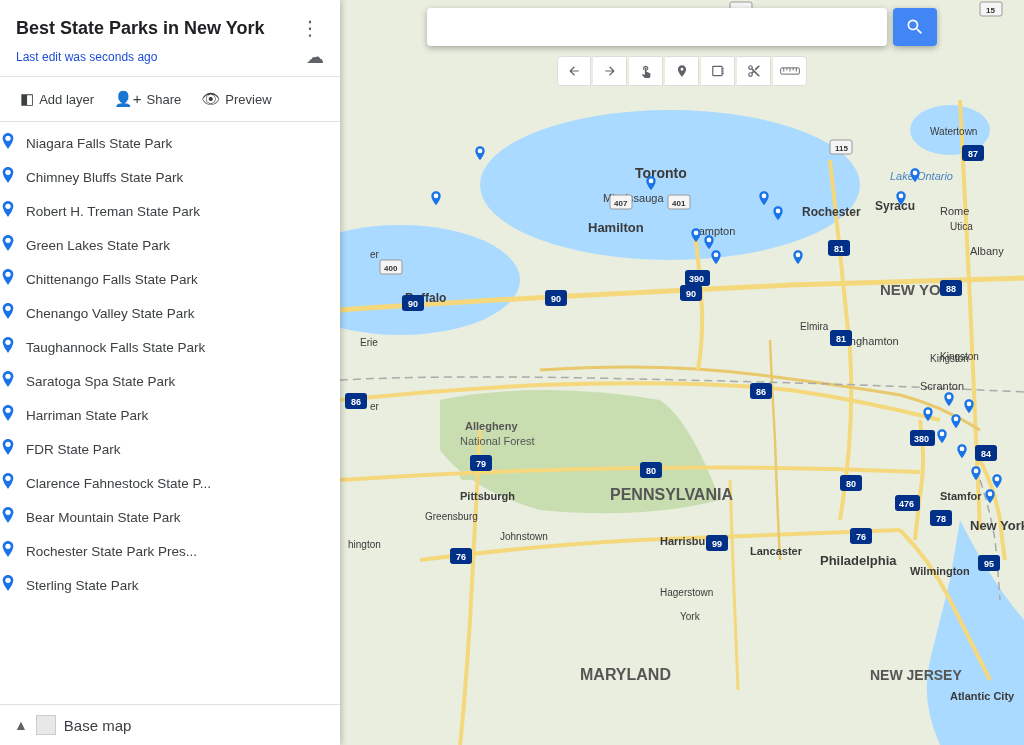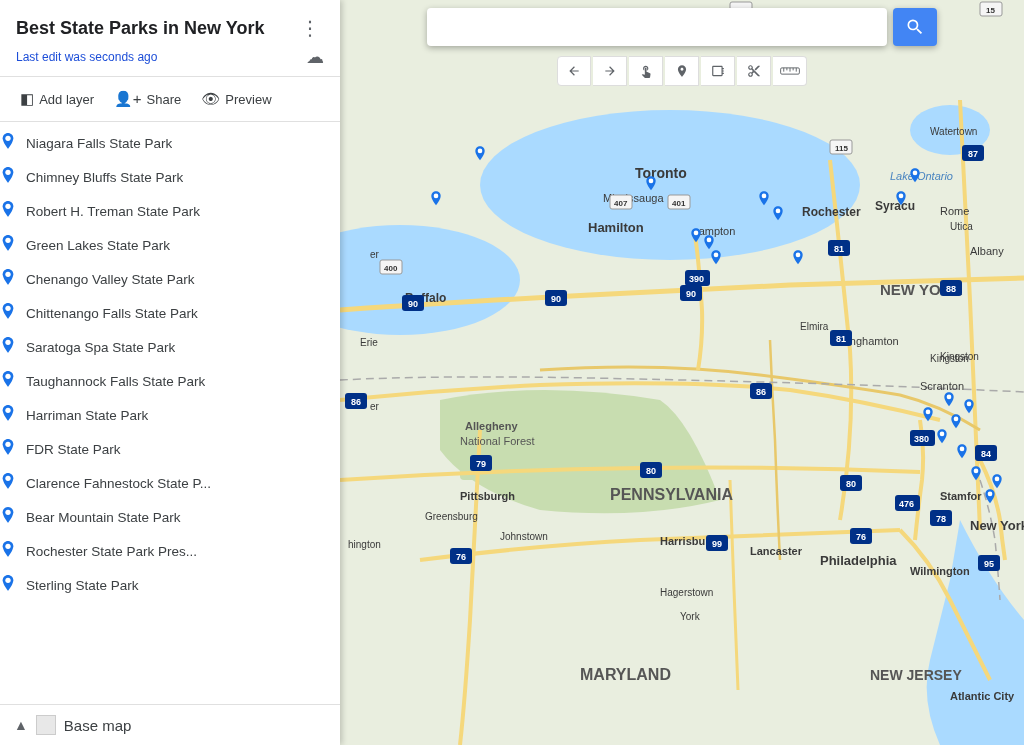"Chenango Valley State Park" div.list-item { order: before "Chittenango Falls State Park" -> after "Chittenango Falls State Park" }
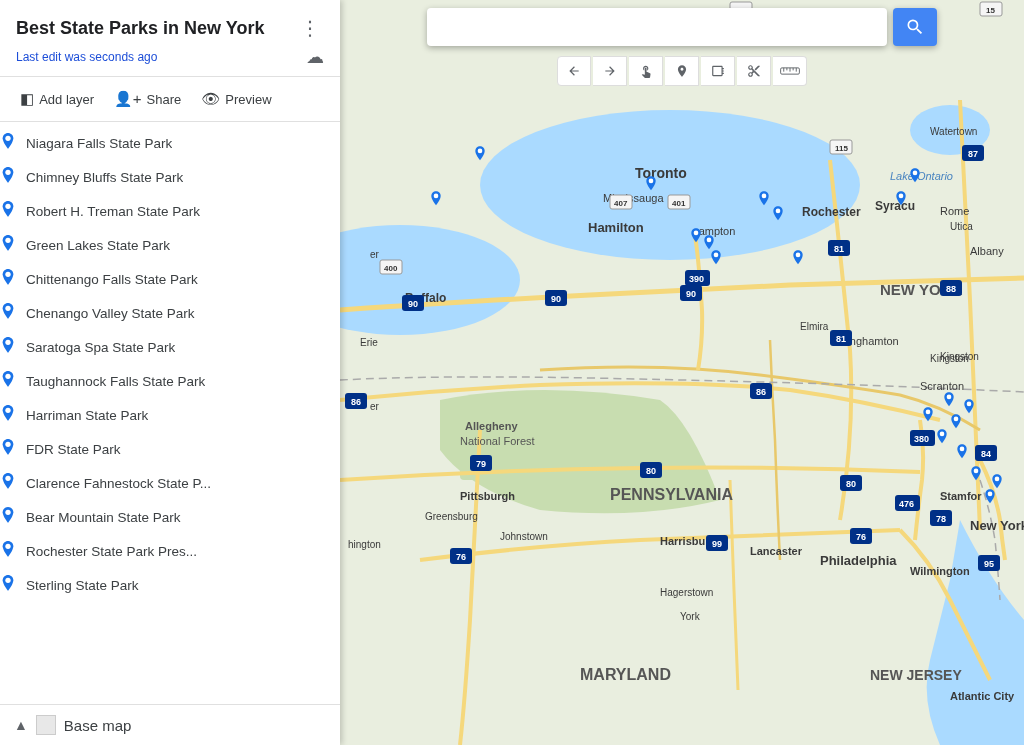"Saratoga Spa State Park" div.list-item { order: before "Taughannock Falls State Park" -> after "Taughannock Falls State Park" }
